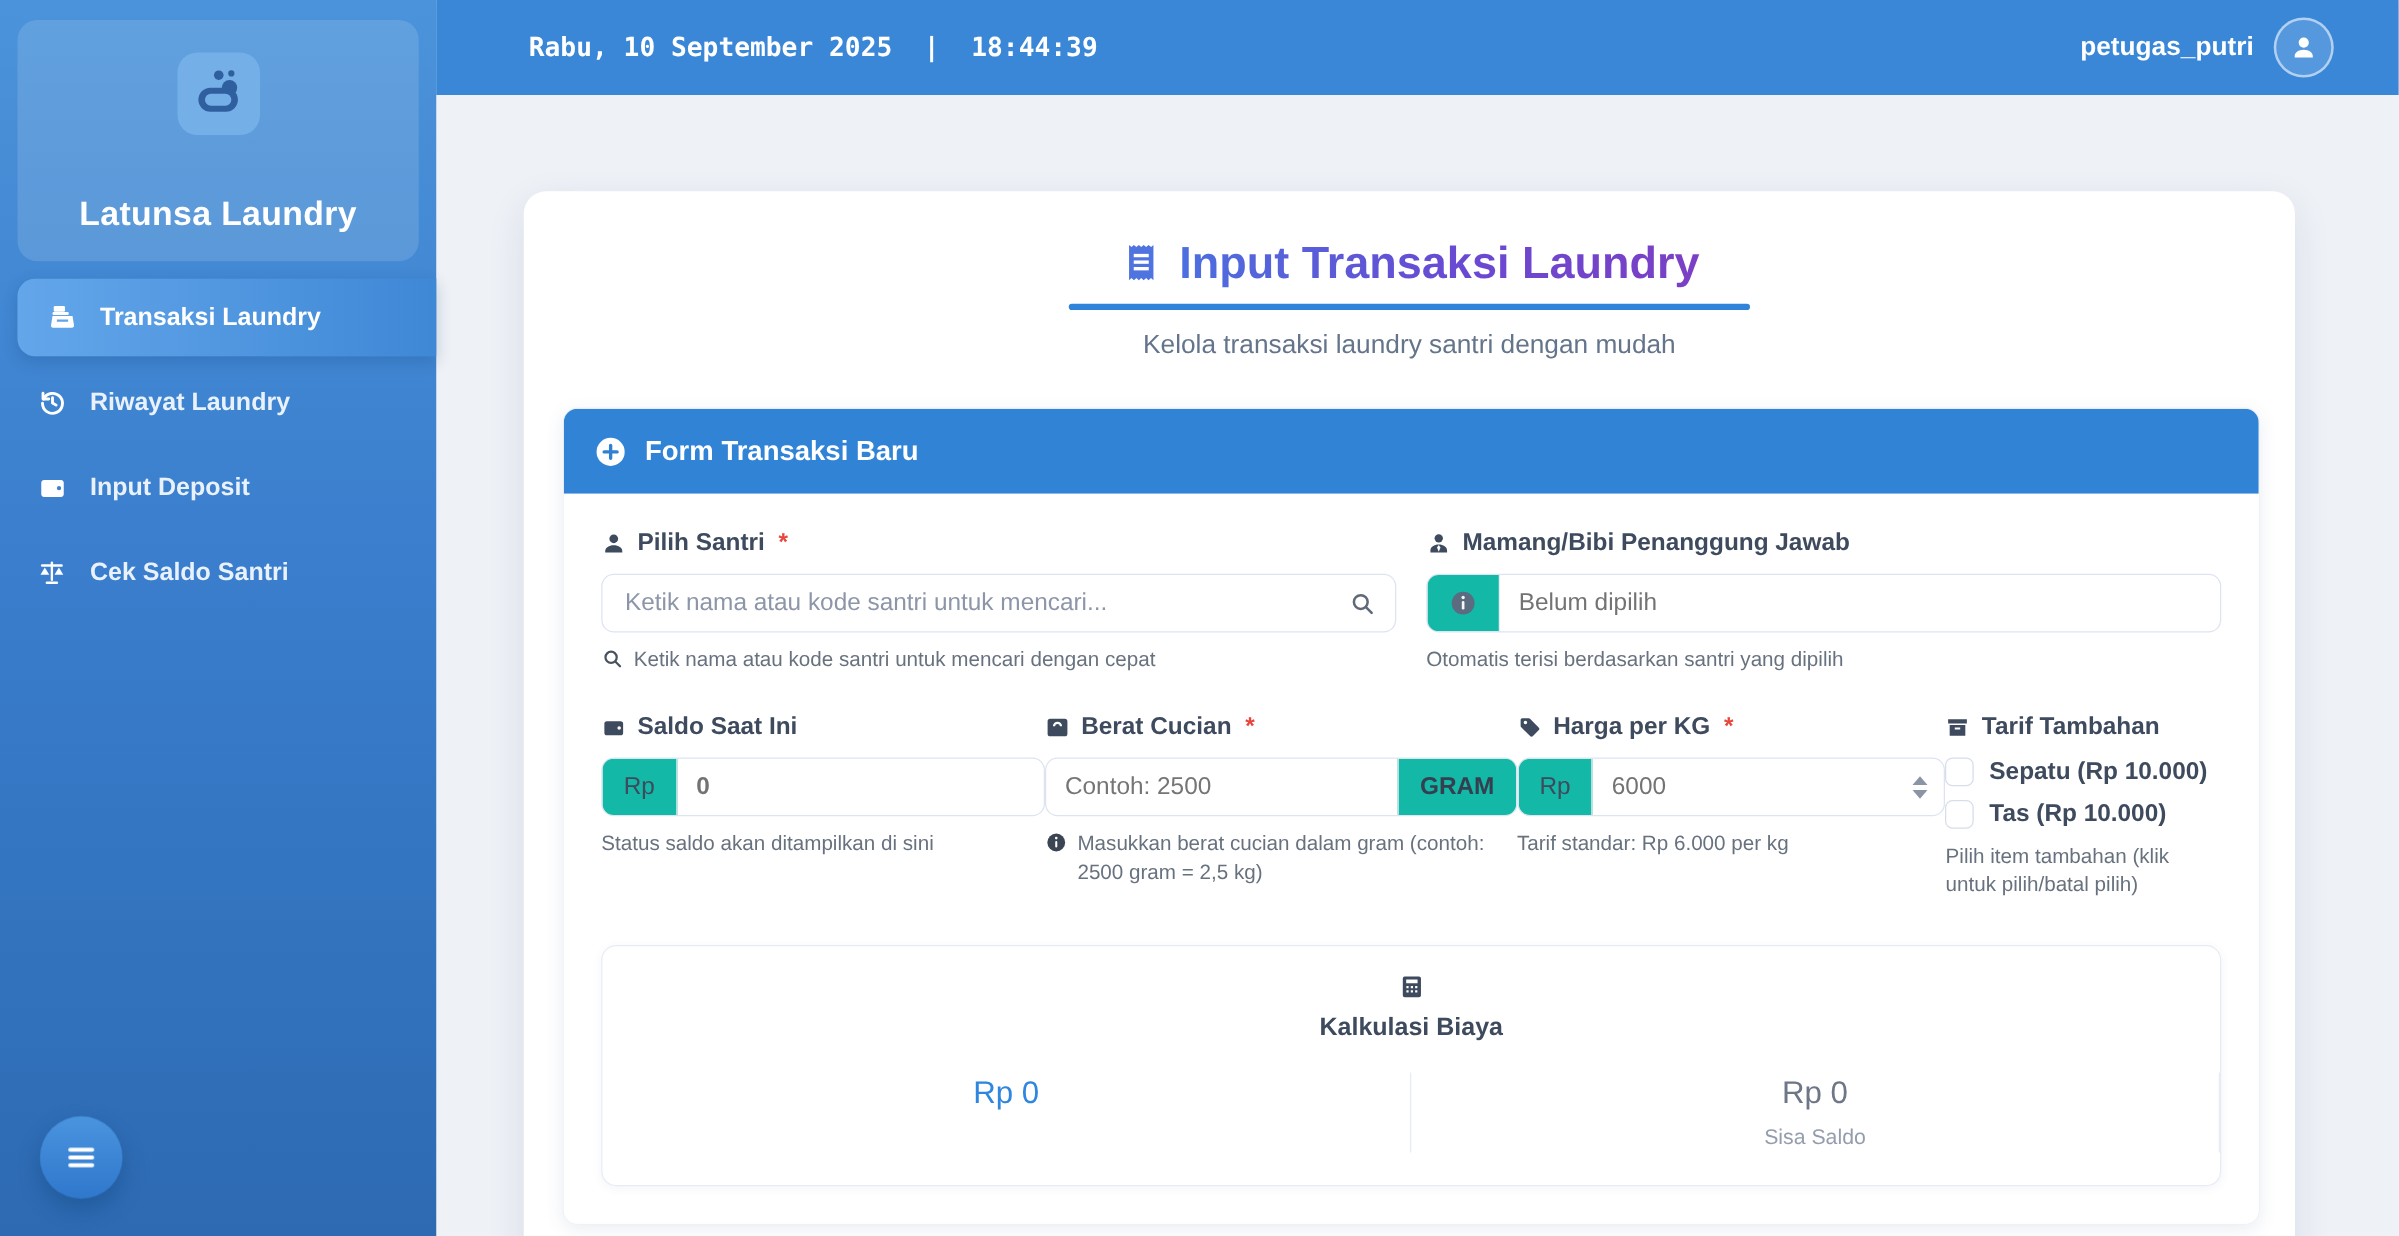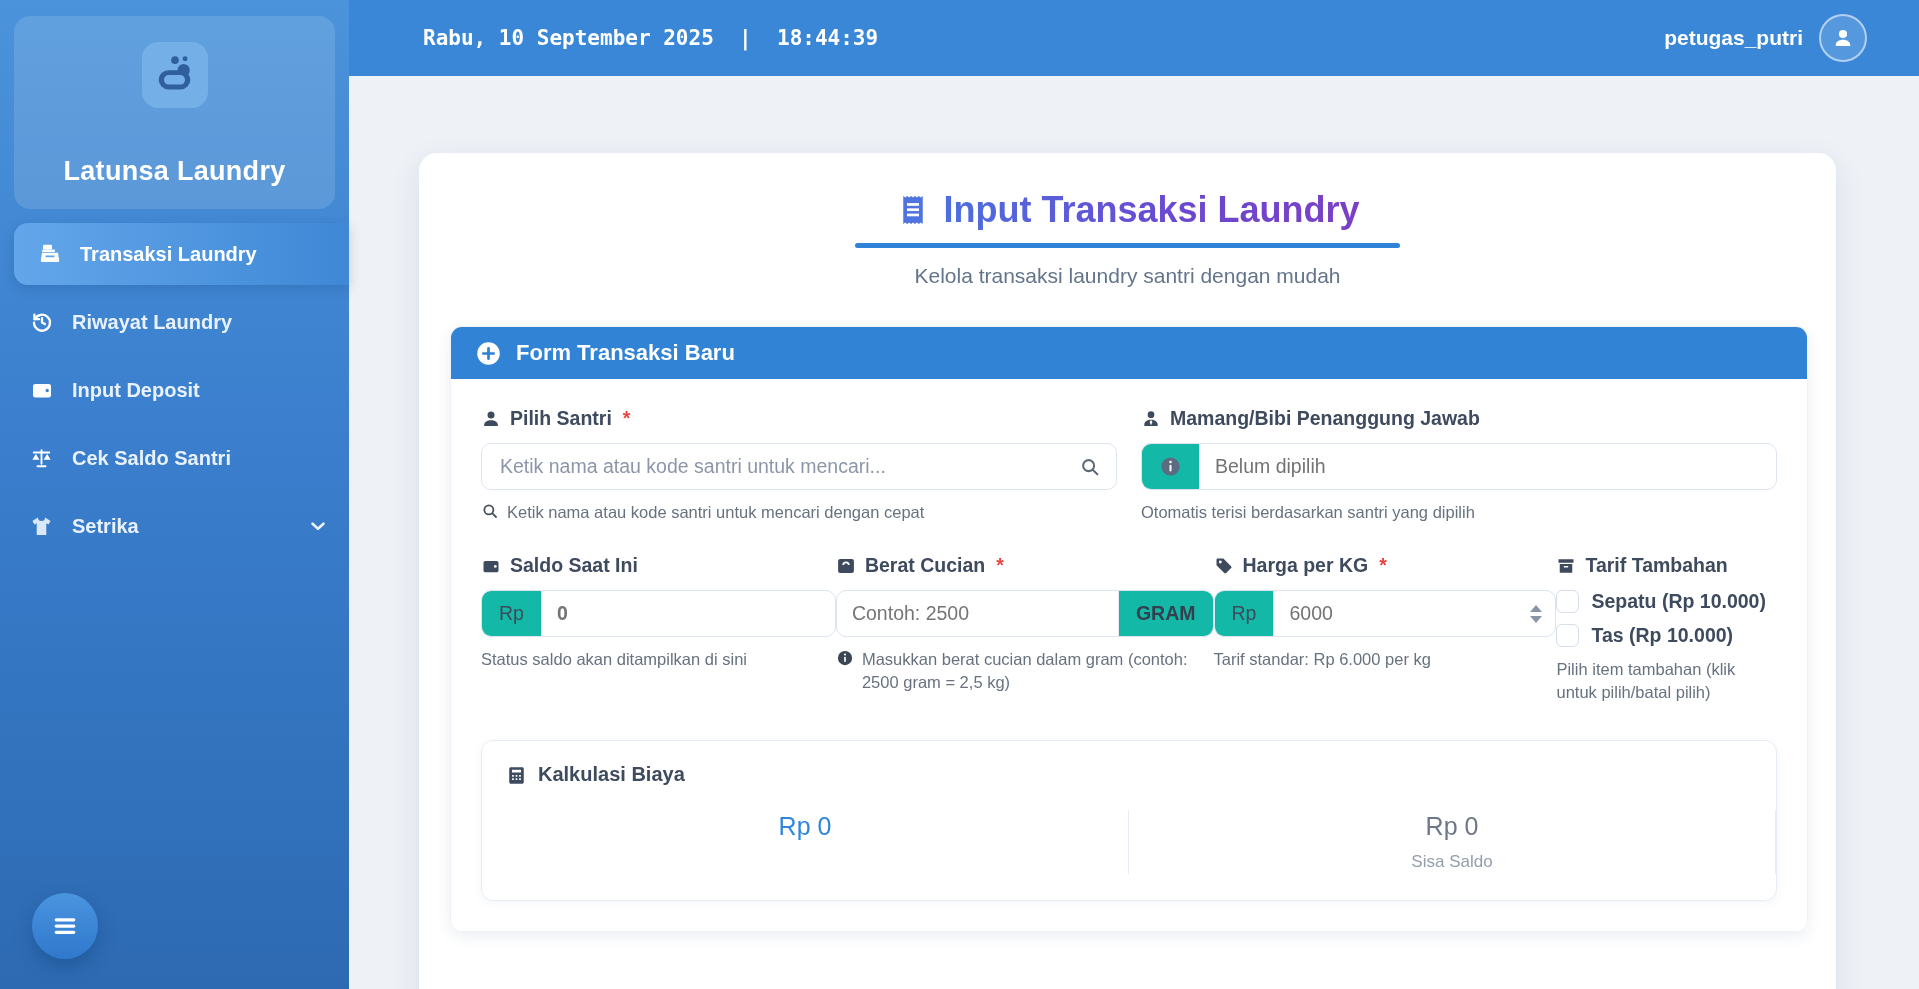"Form Transaksi Baru" .form-header { height: 52px -> 68px }
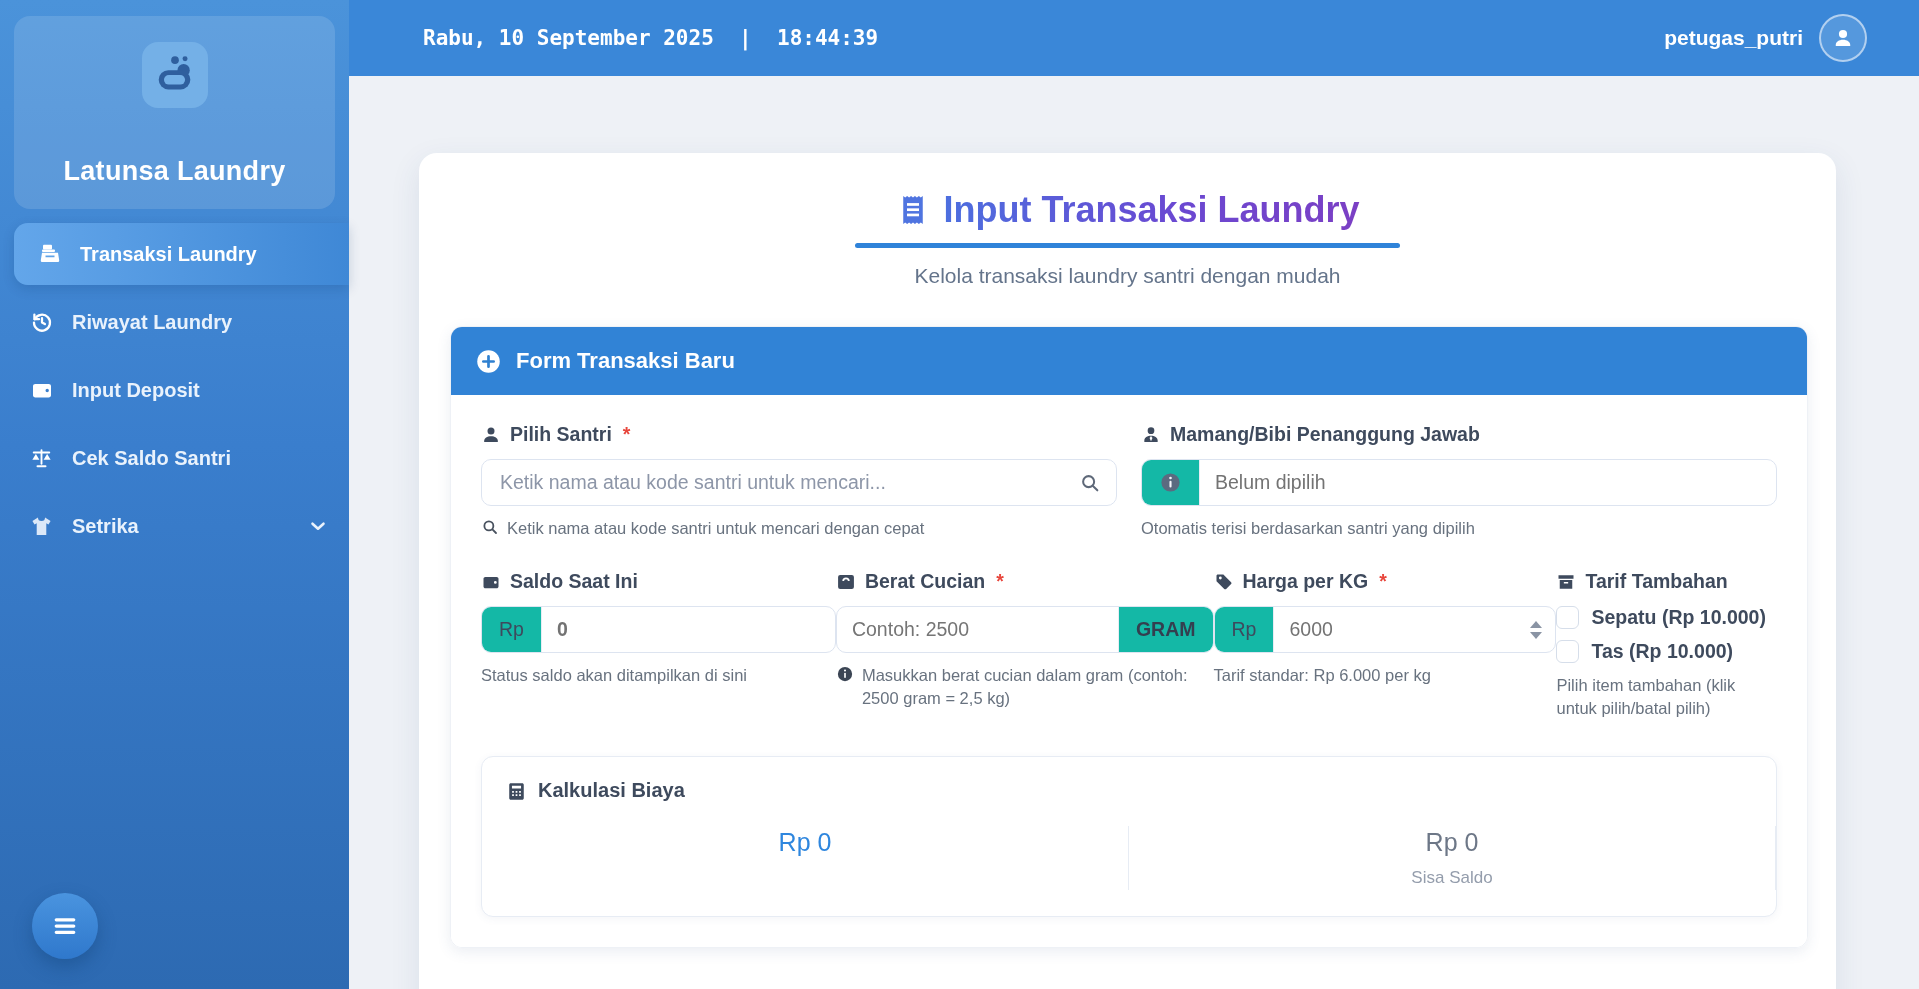"Setrika" div.nav-item { html: <div> <span> <svg> <path></path> </svg> </span> <span>Setrika</span> <span> <svg> <path></path> </svg> </span> </div> -> none }
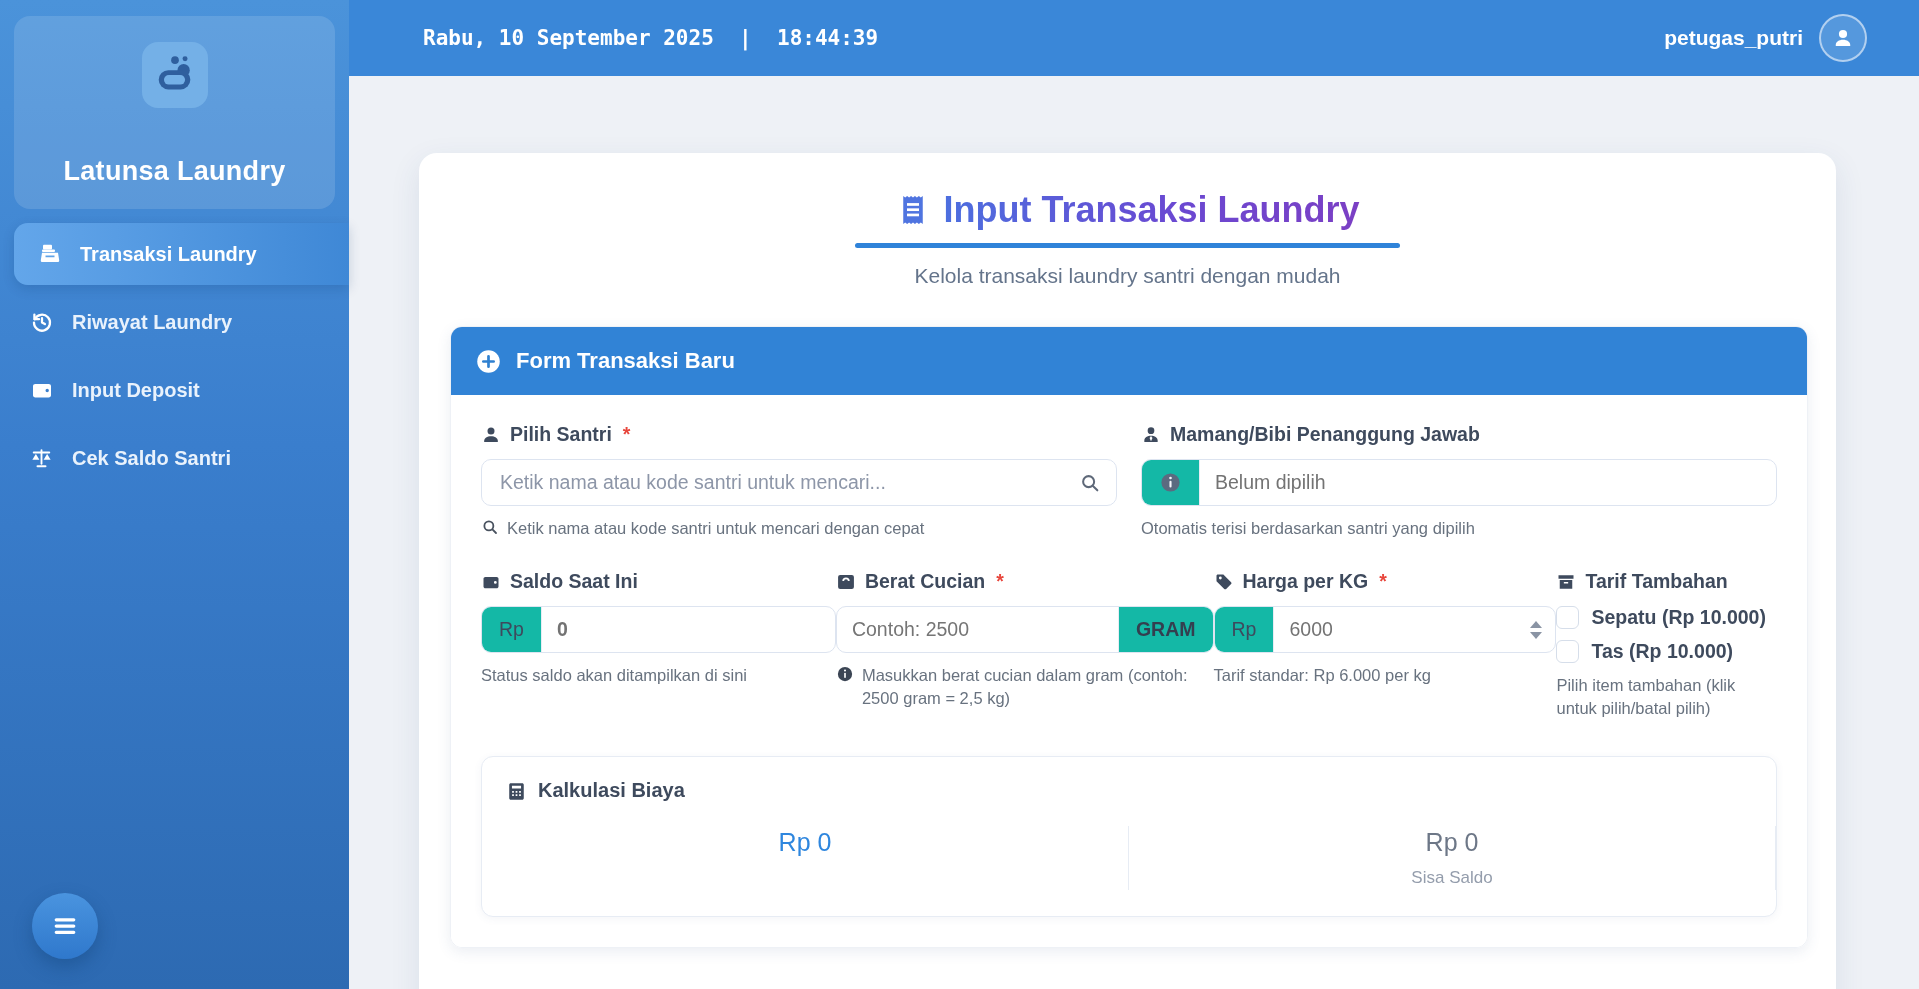"Kalkulasi Biaya" .calc-title { align-items: flex-end -> center; flex-direction: none -> column }
